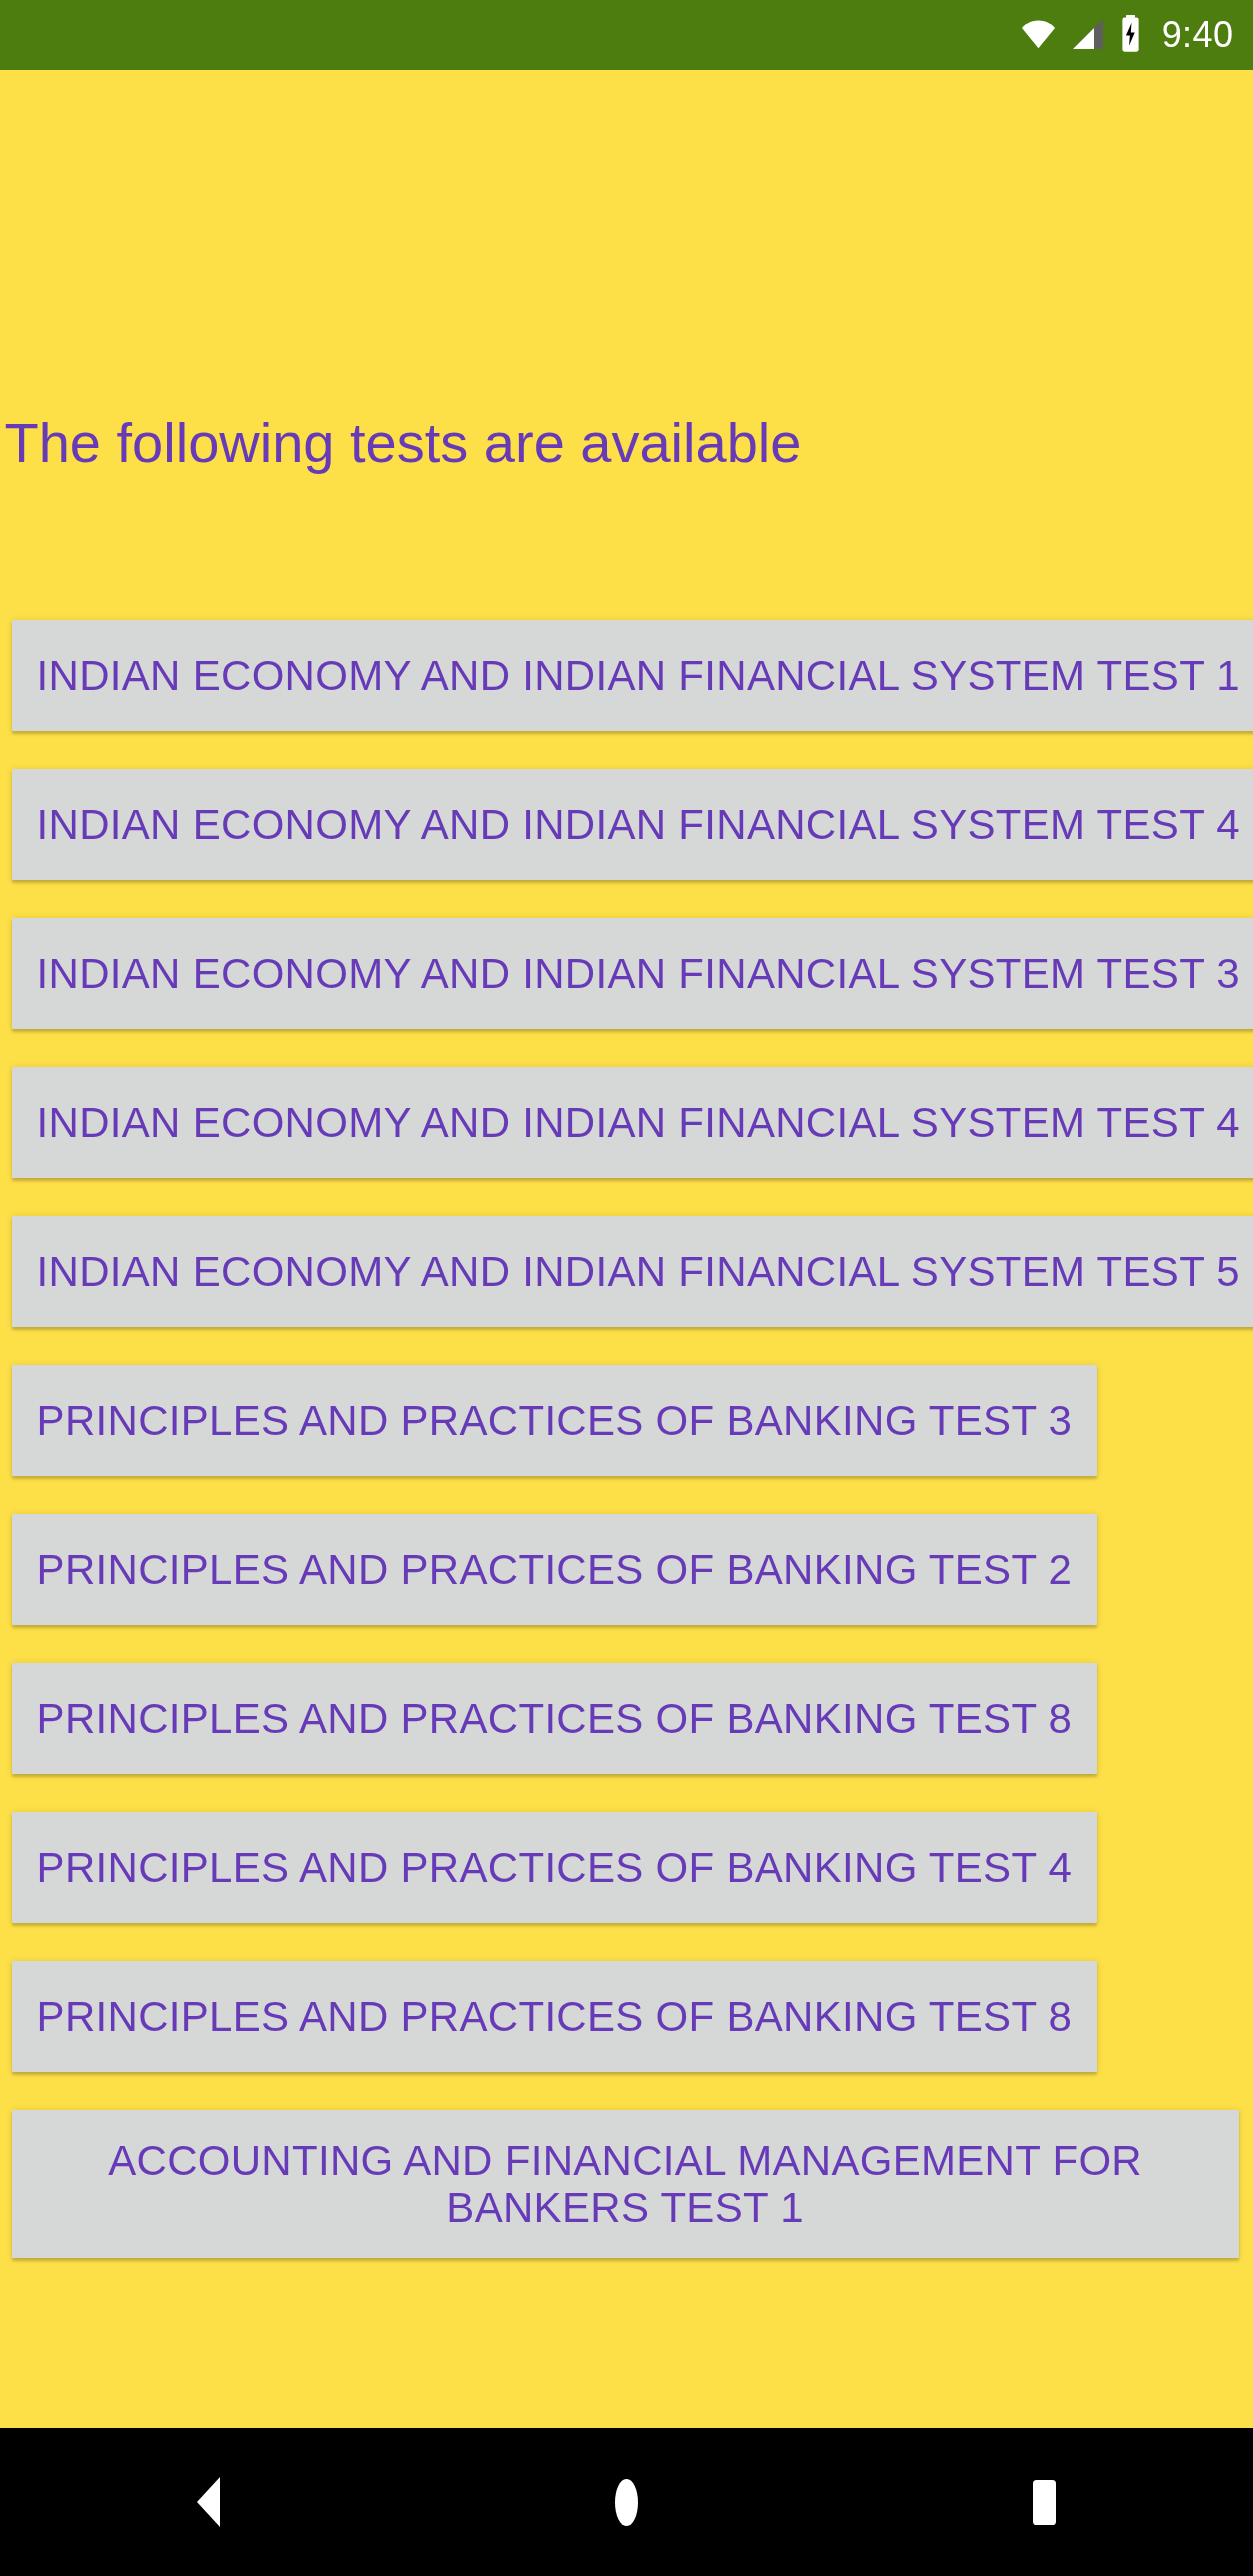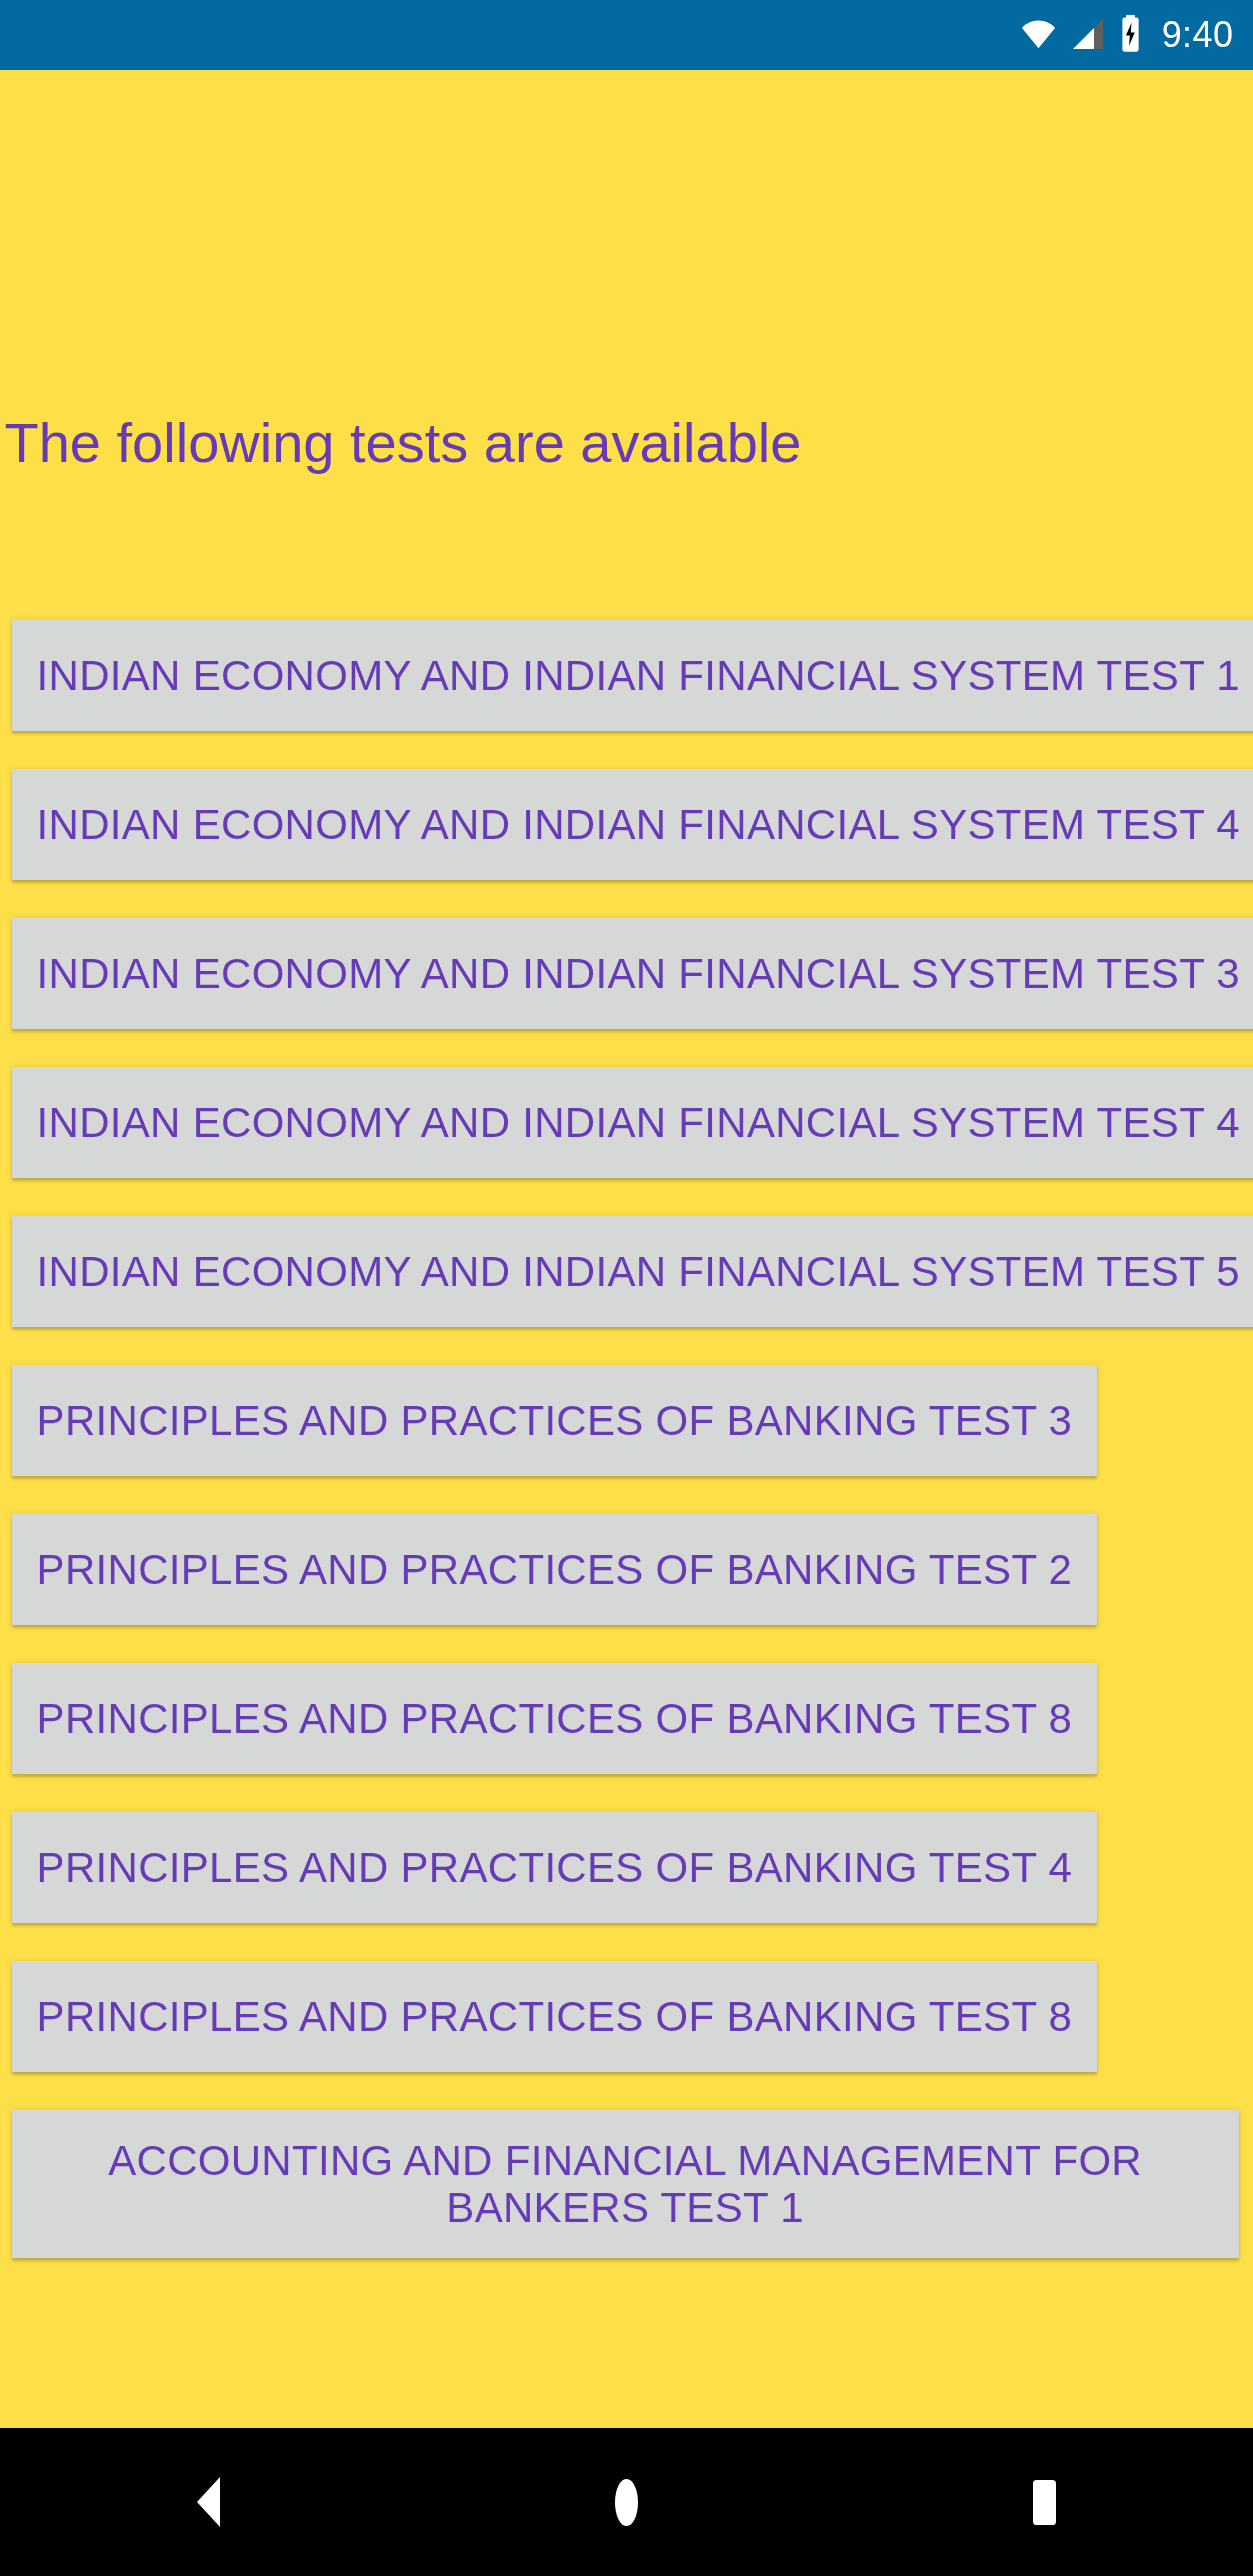"9:40" #status-bar { background: #0369a1 -> #4d7c0f }
